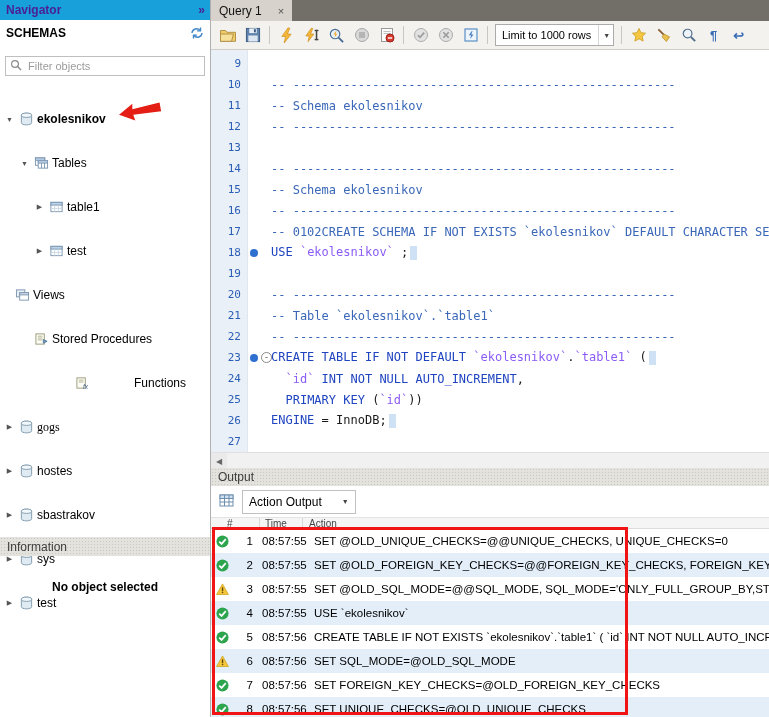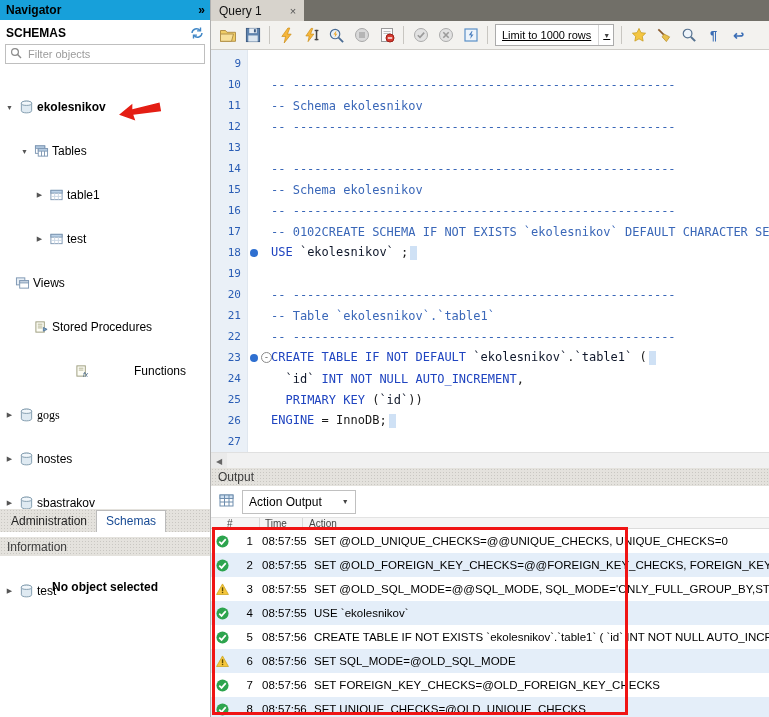"Navigator" .nav-title { color: #000000 -> #4c1d95 }
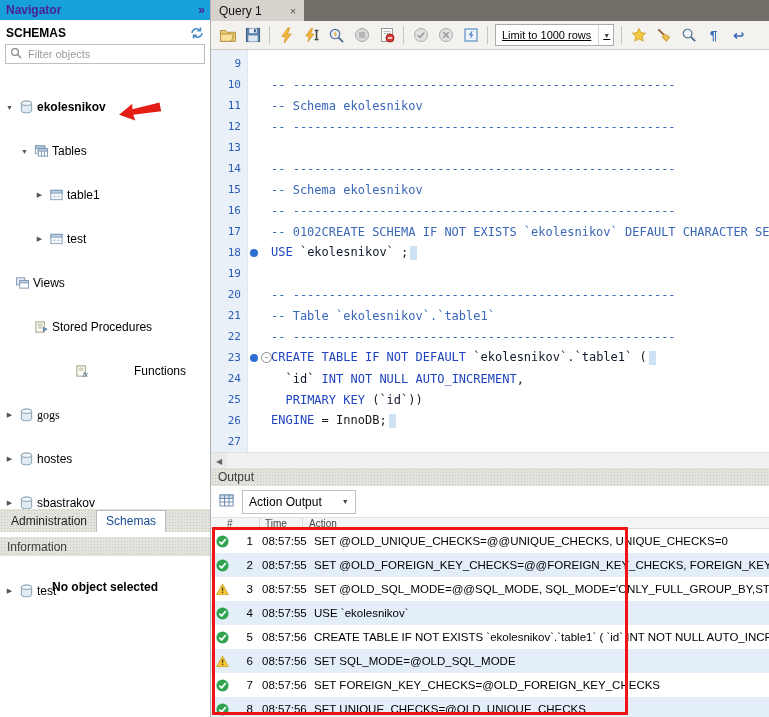"Query 1" .qtab { gap: 28px -> 16px }
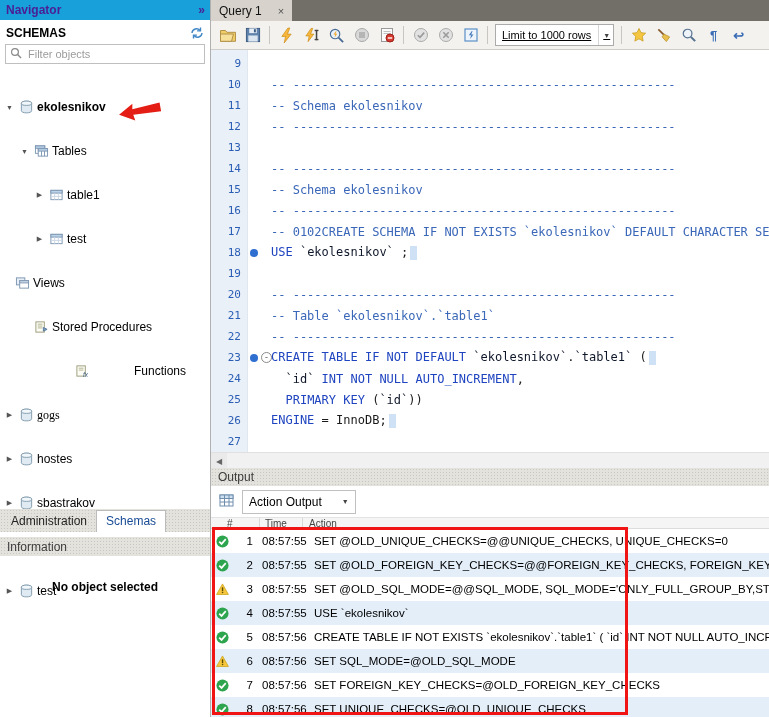"Limit to 1000 rows" .limitbox { text-decoration: underline -> none }
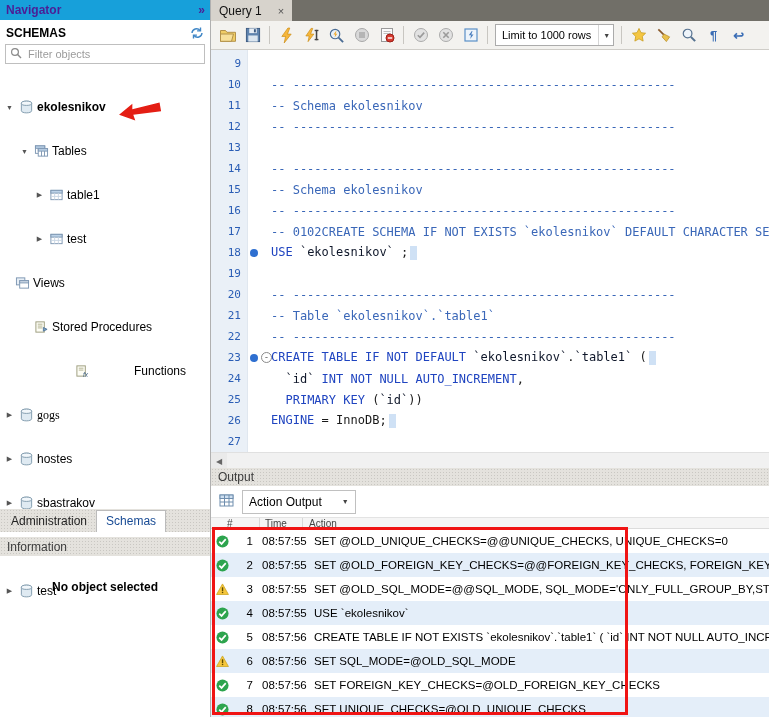"Filter objects" .filter-box { margin: 1px 5px 5px -> 13px 5px 5px }
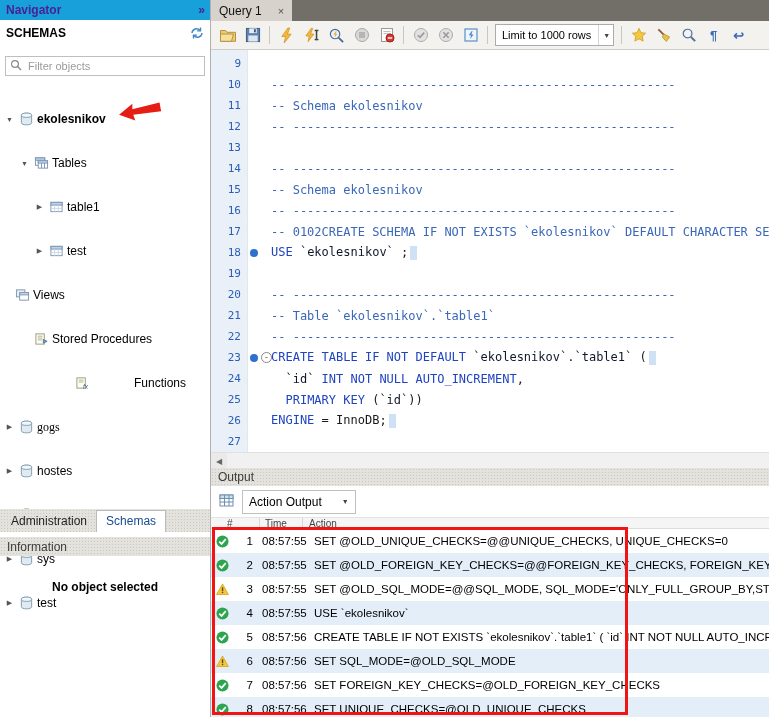"`ekolesnikov`" .tok-i { color: #0f172a -> #8b5cf6 }
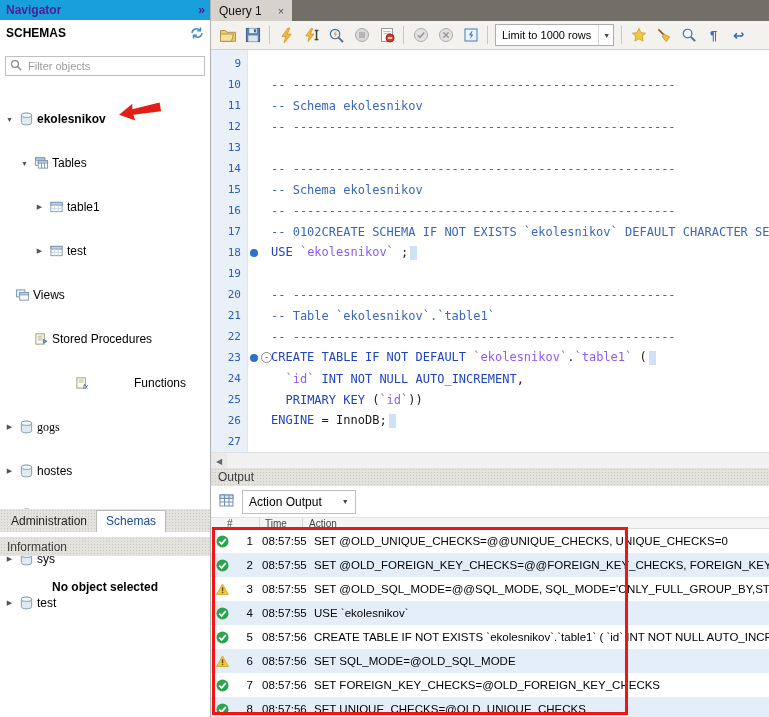"Administration" div.side-tabs { html: <div> <div>Administration</div> <div>Schemas</div> </div> -> none }
